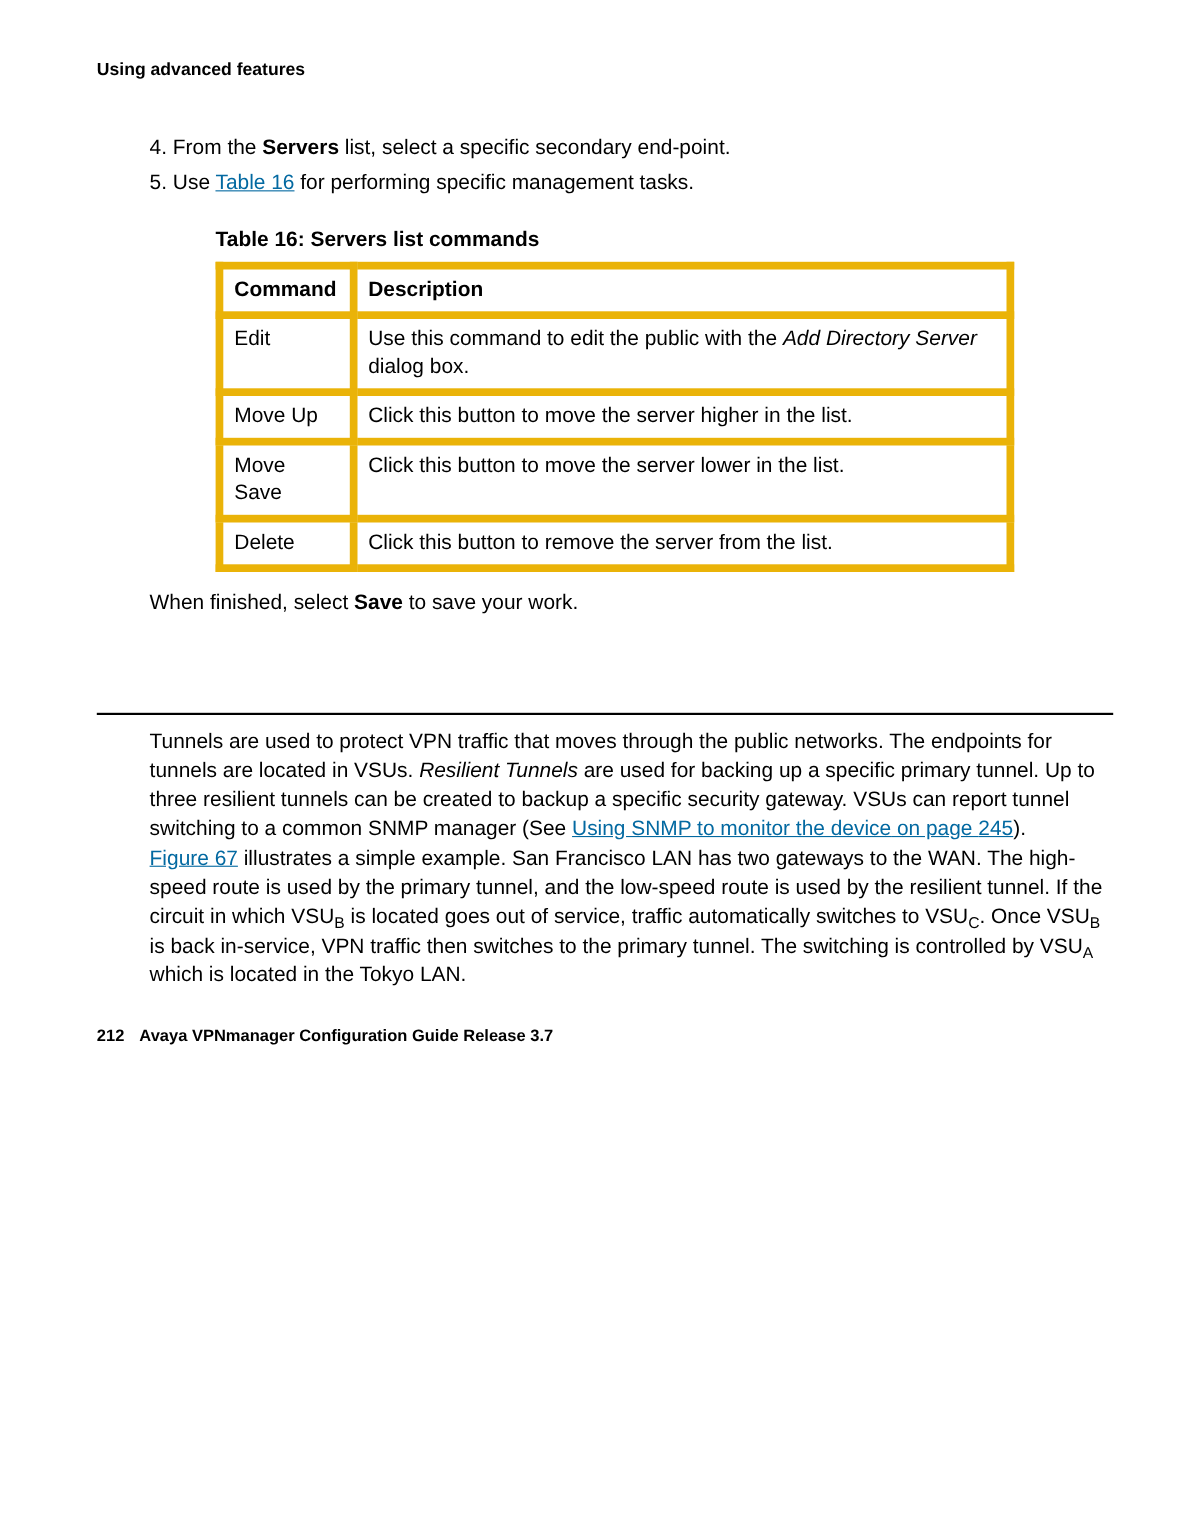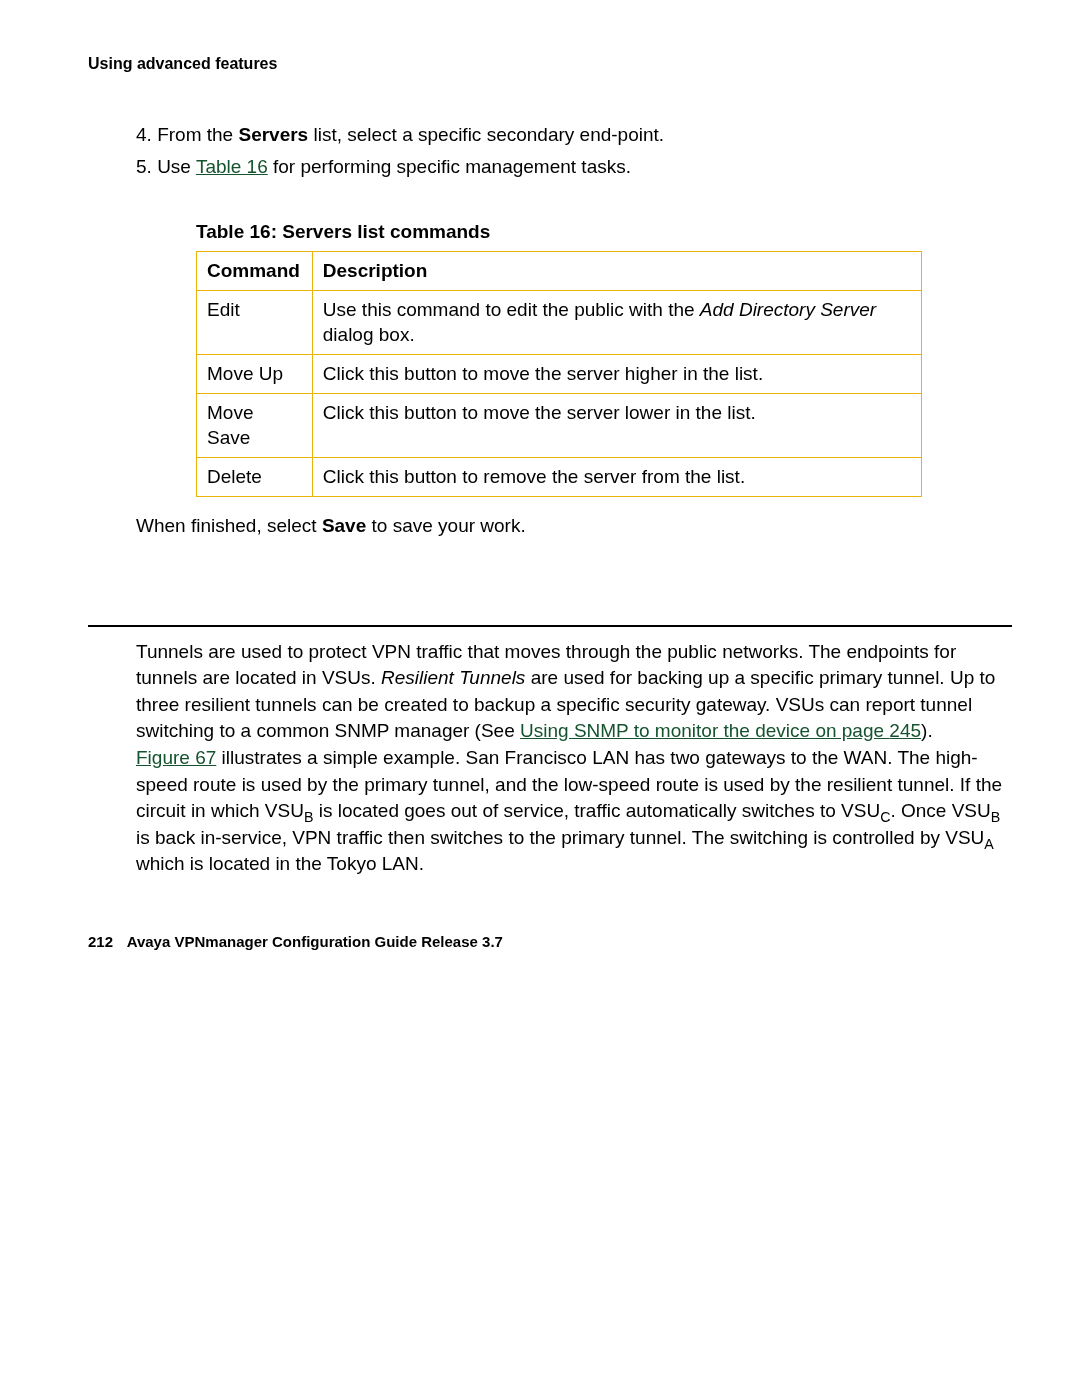"4. From the Servers list," ol.steps { margin: 0 0 41px 0 -> 0 0 28px 0 }
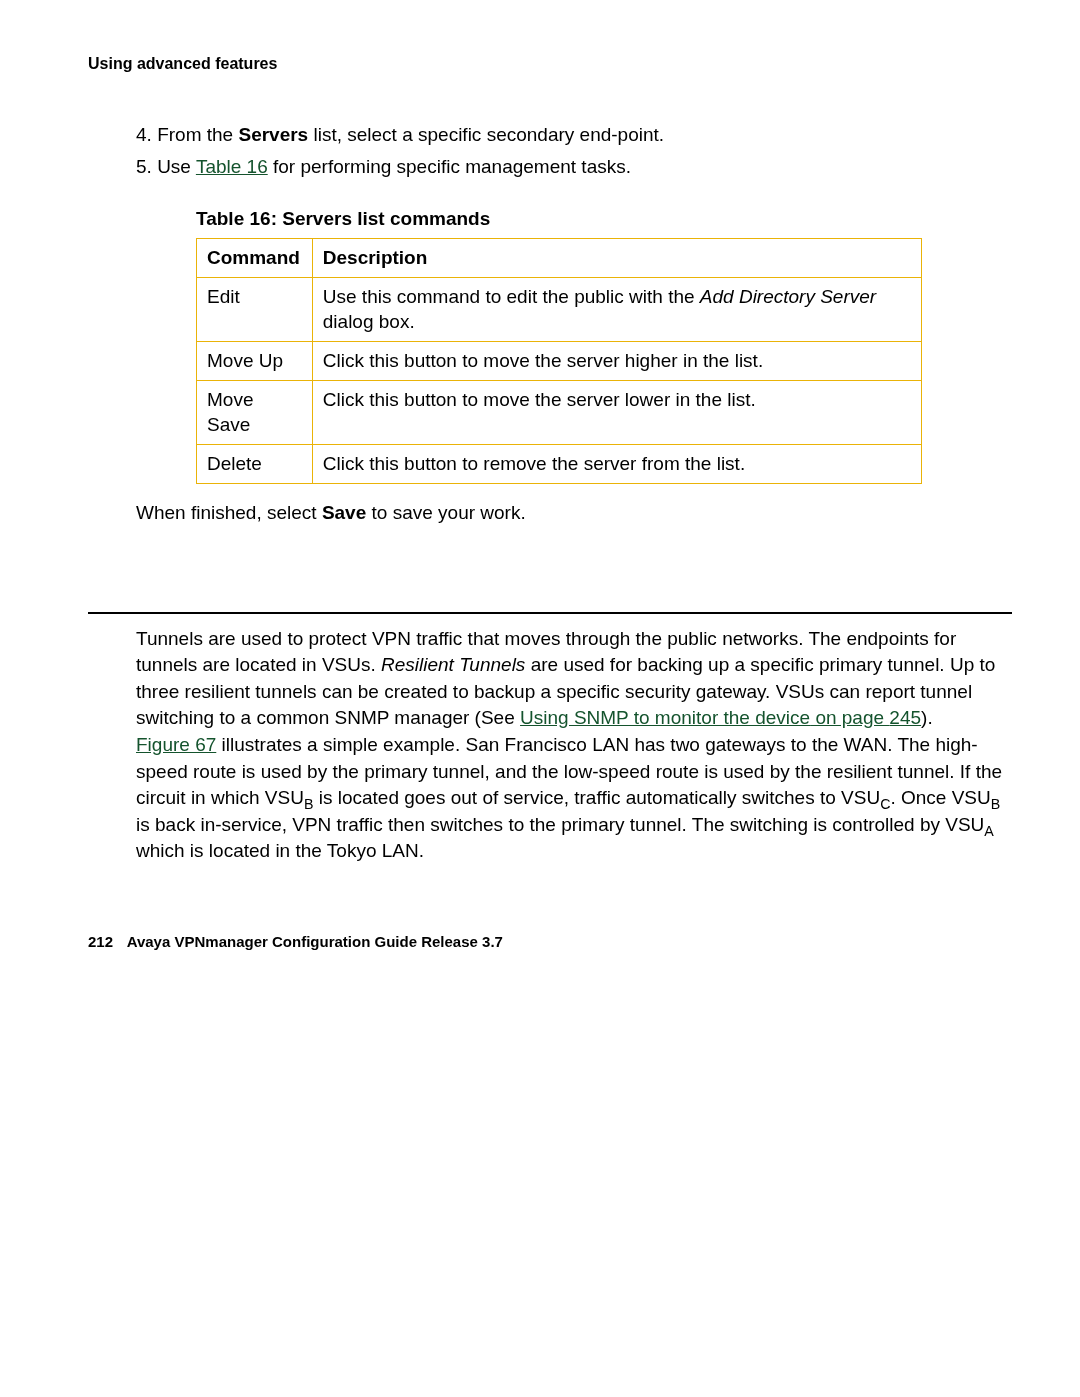"Table 16" .link { color: #14532d -> #0369a1 }
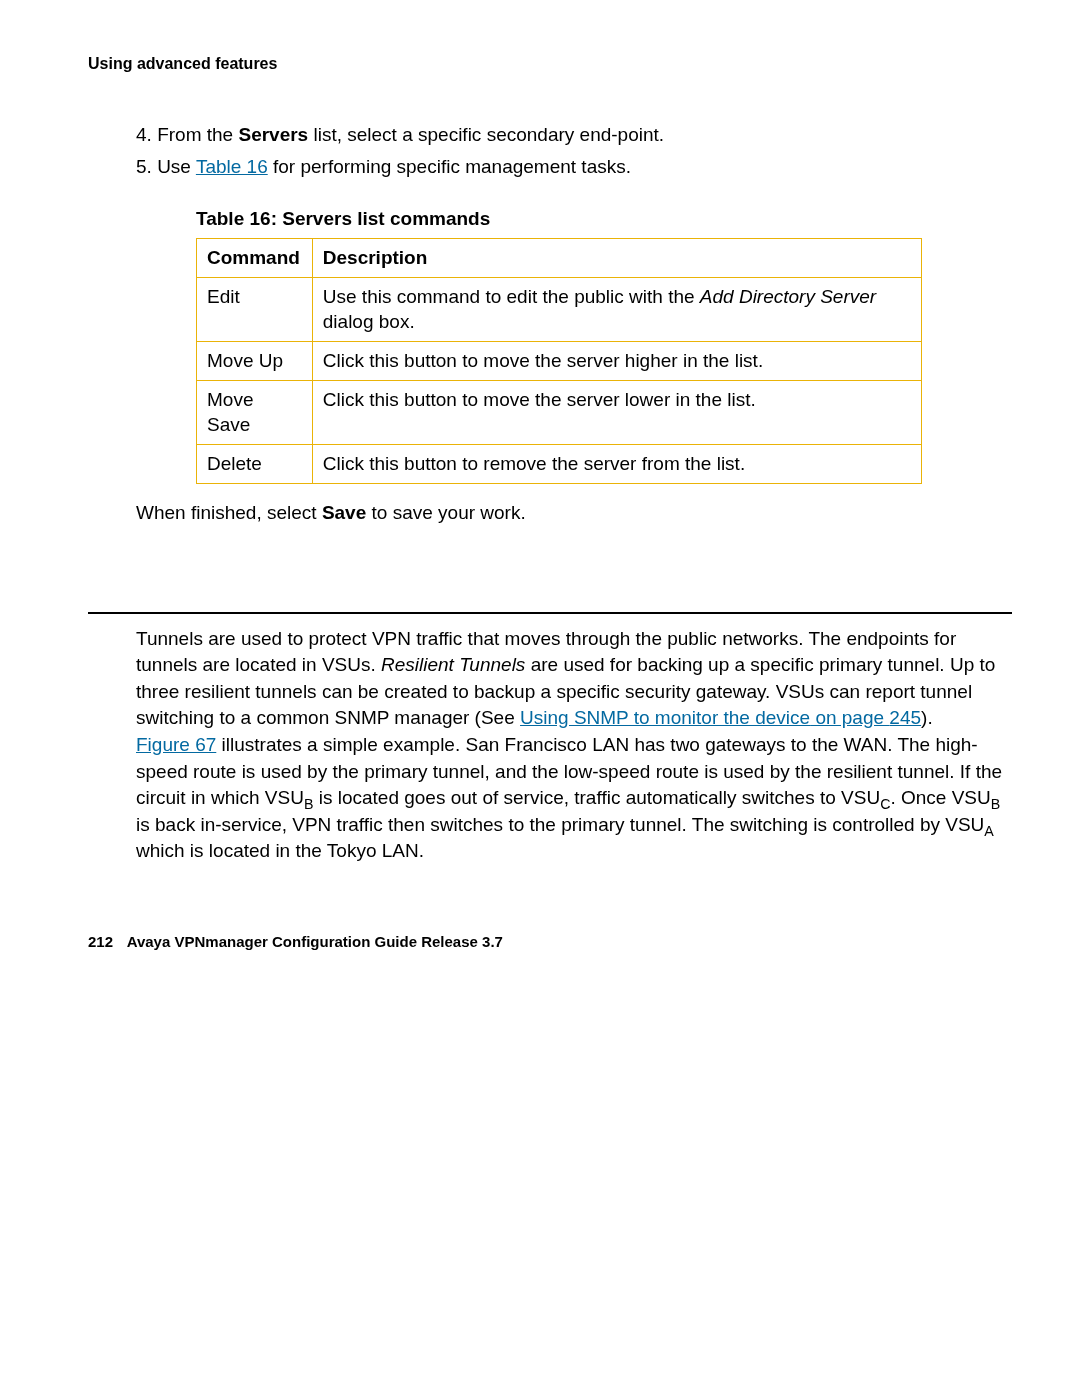"Command" table.cmd th, table.cmd td { border: 1px solid #eab308 -> 7px solid #eab308 }
